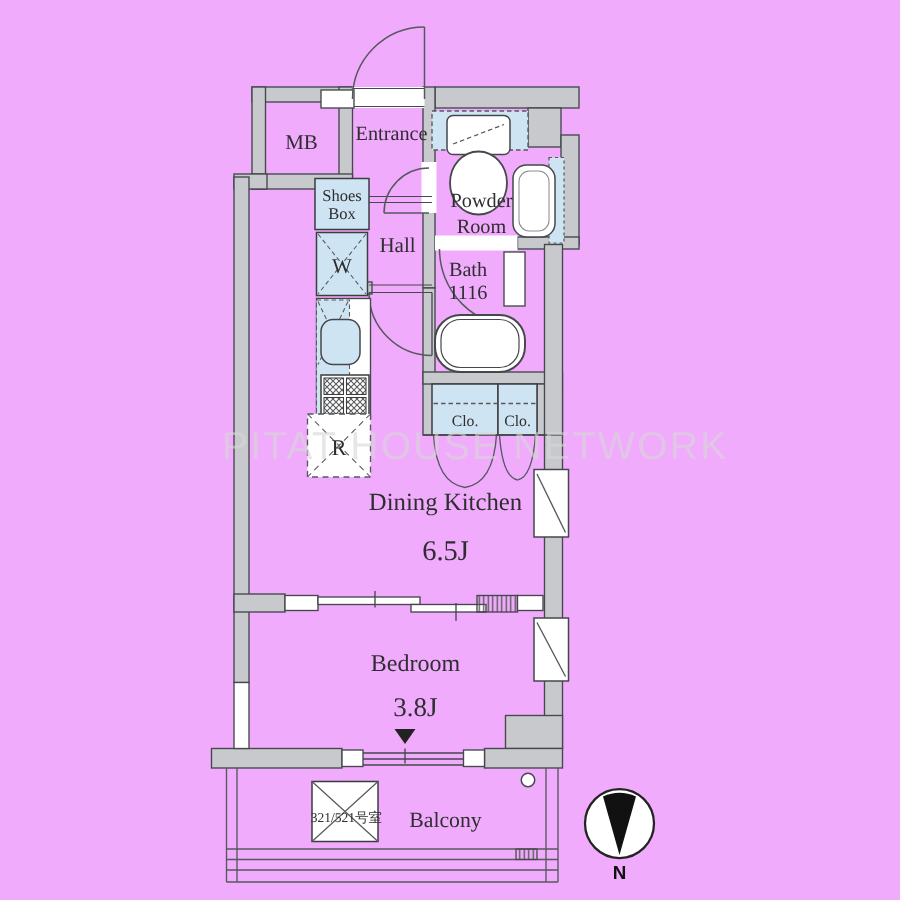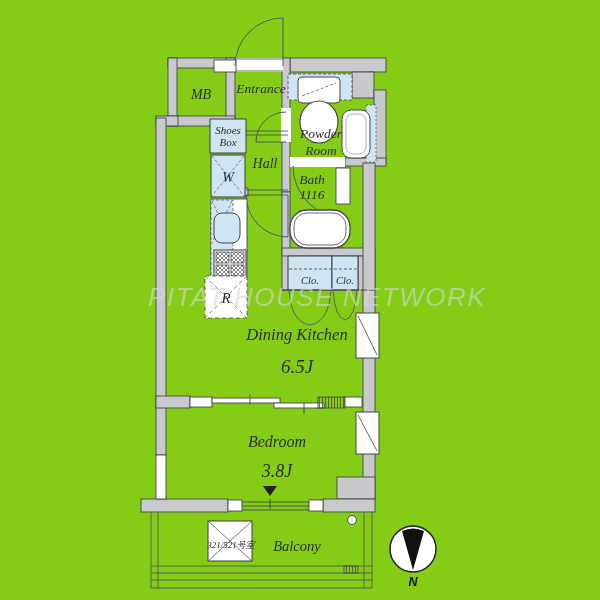"MB" #canvas { background: #84cc16 -> #f0abfc; font-style: italic -> none }
